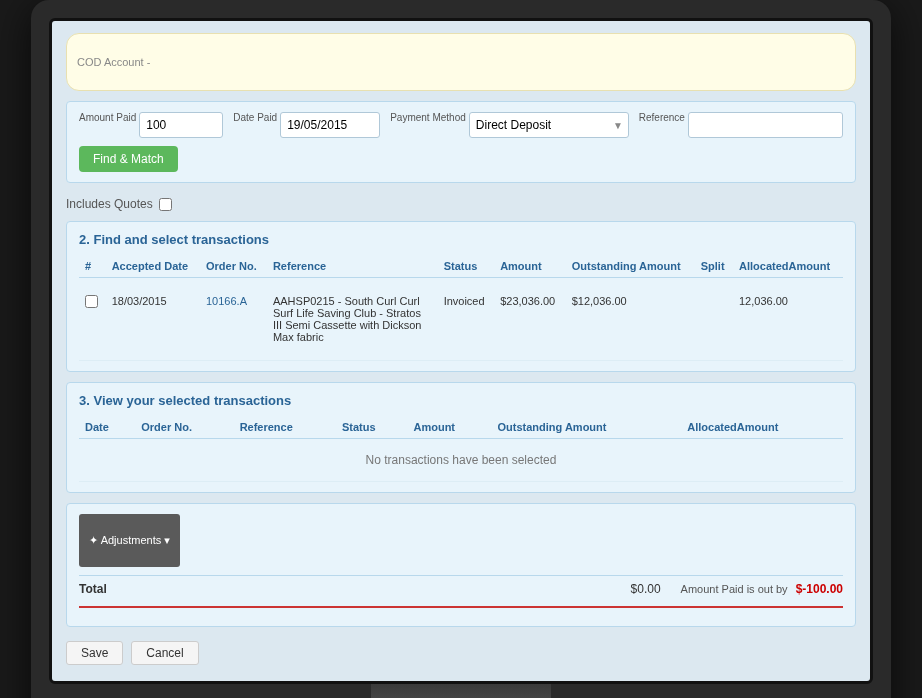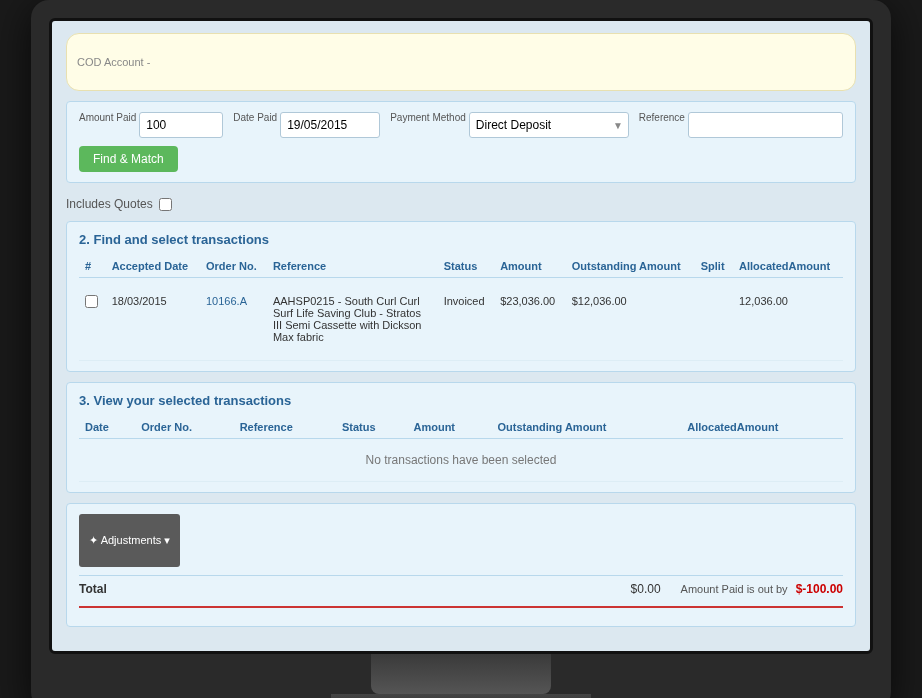"Save" div.footer-buttons { html: none -> <div> <button>Save</button> <button>Cancel</button> </div> }
